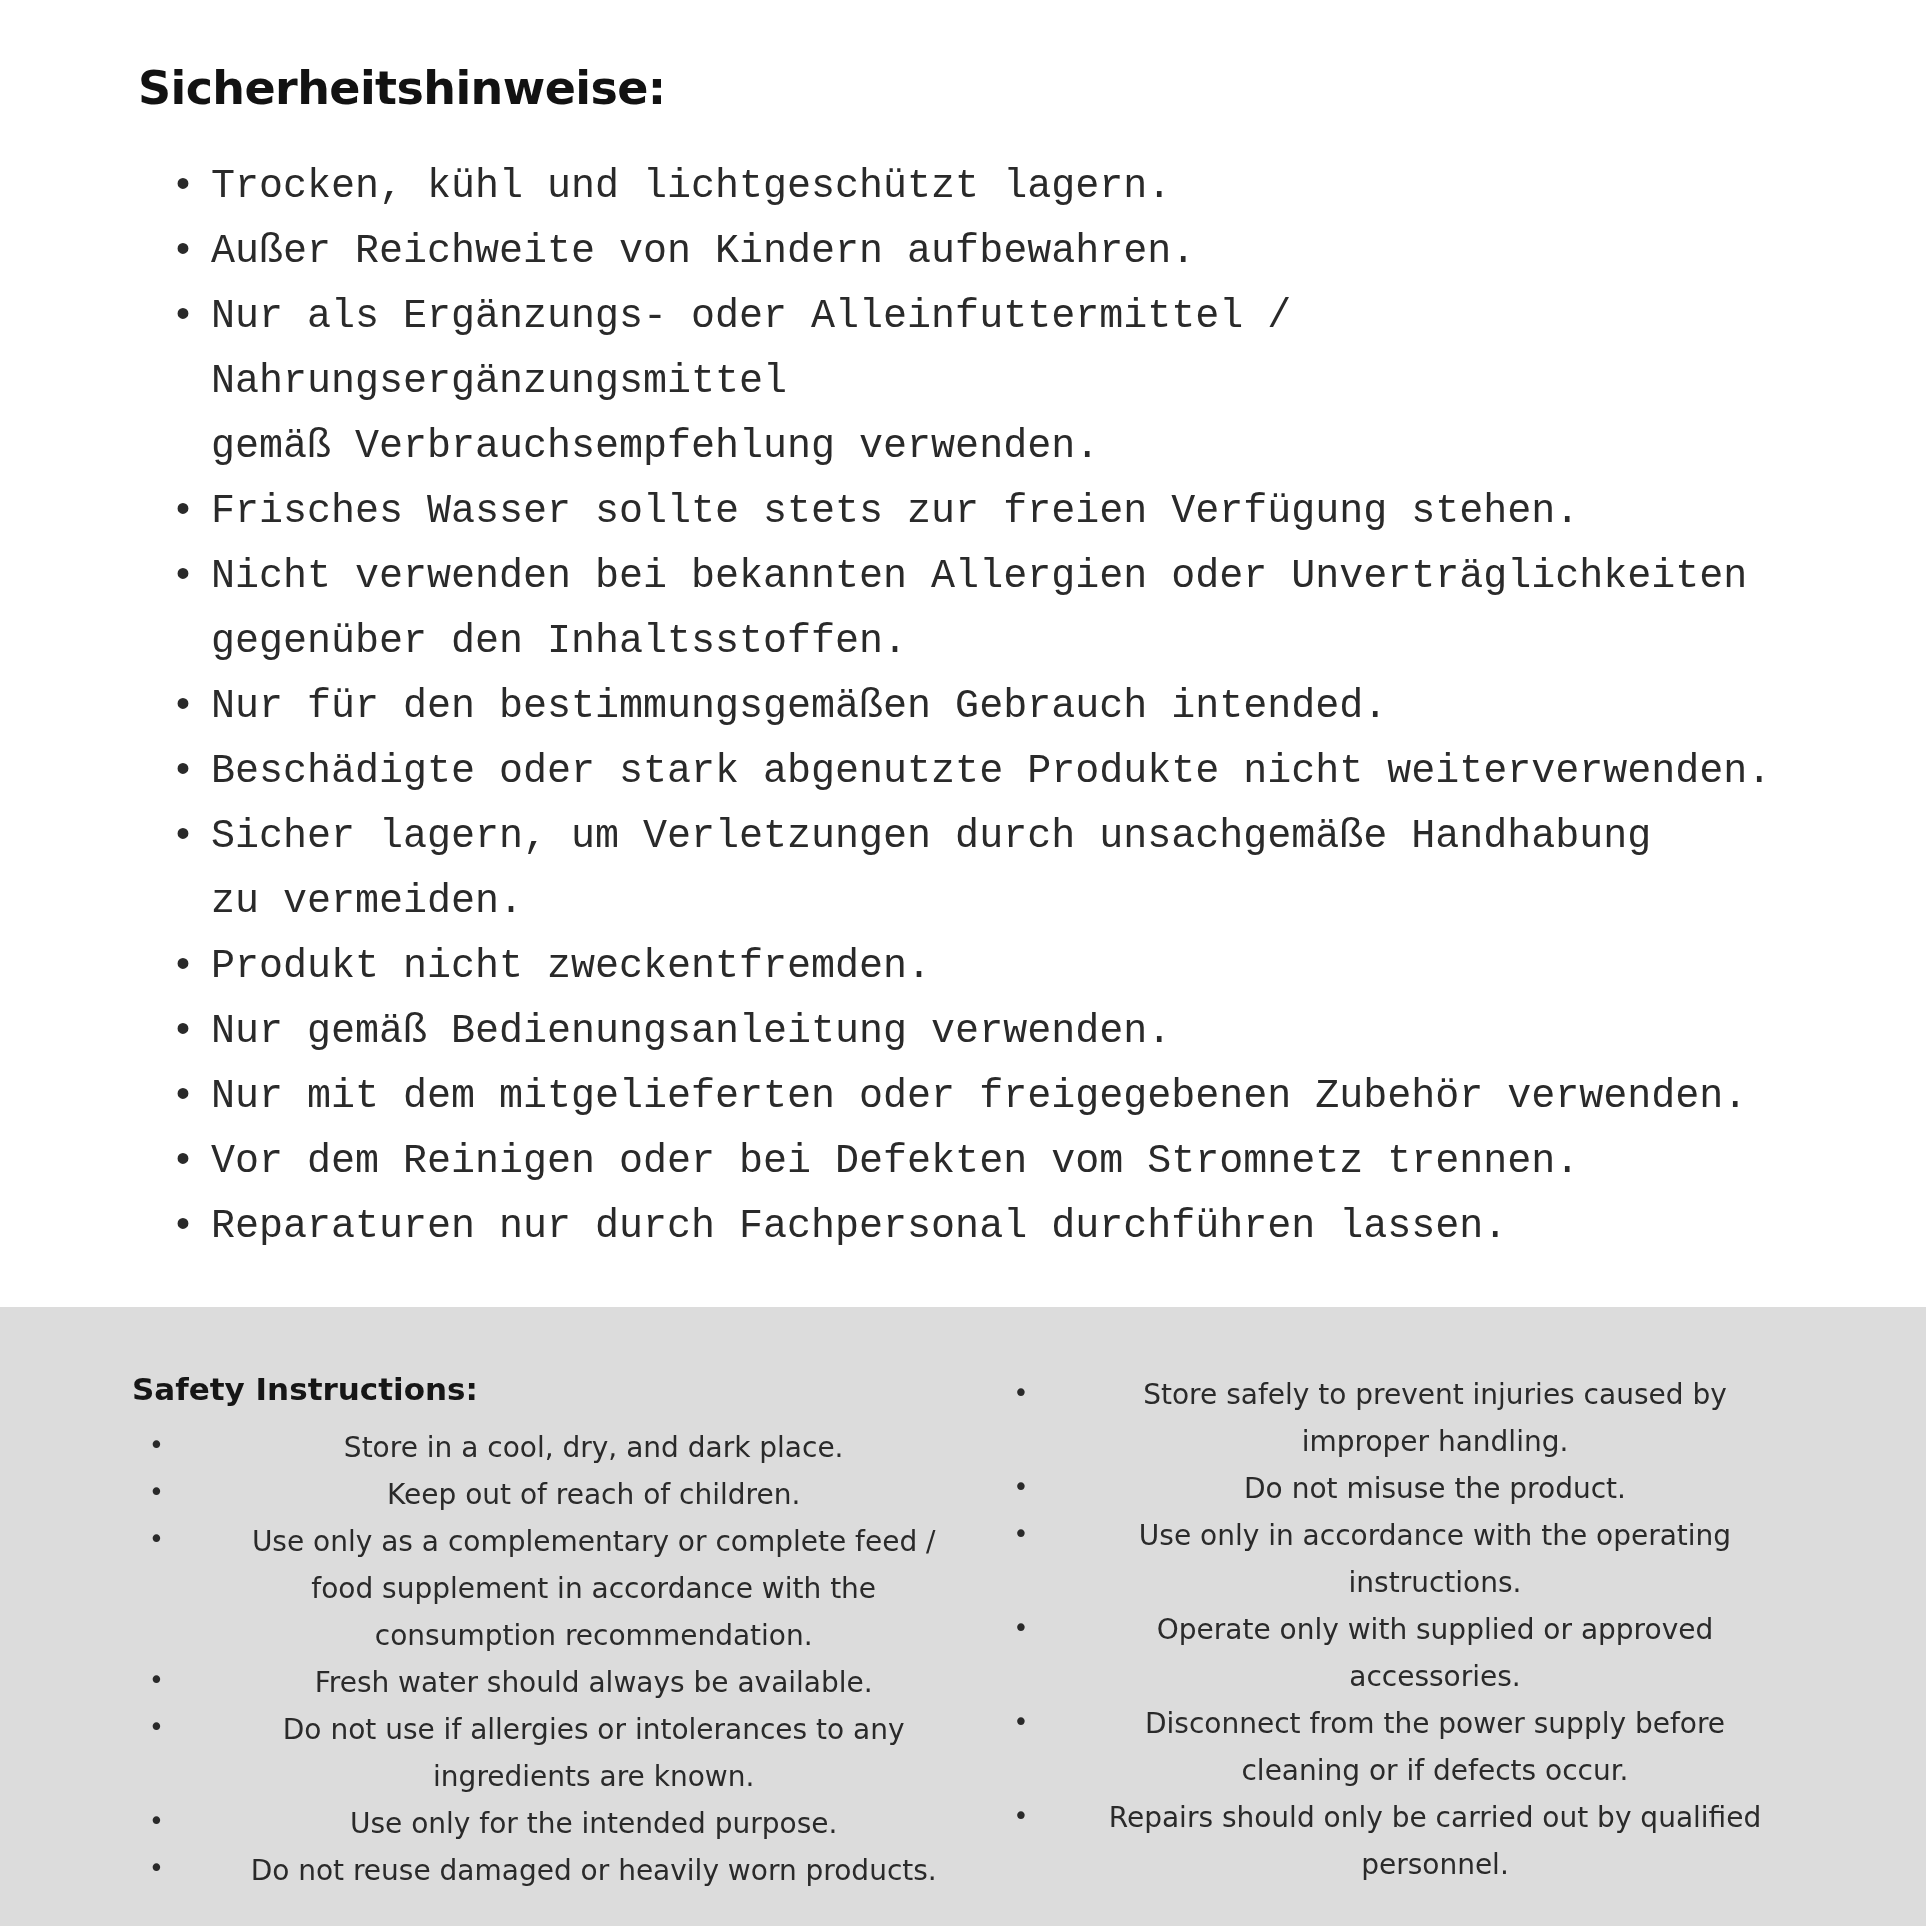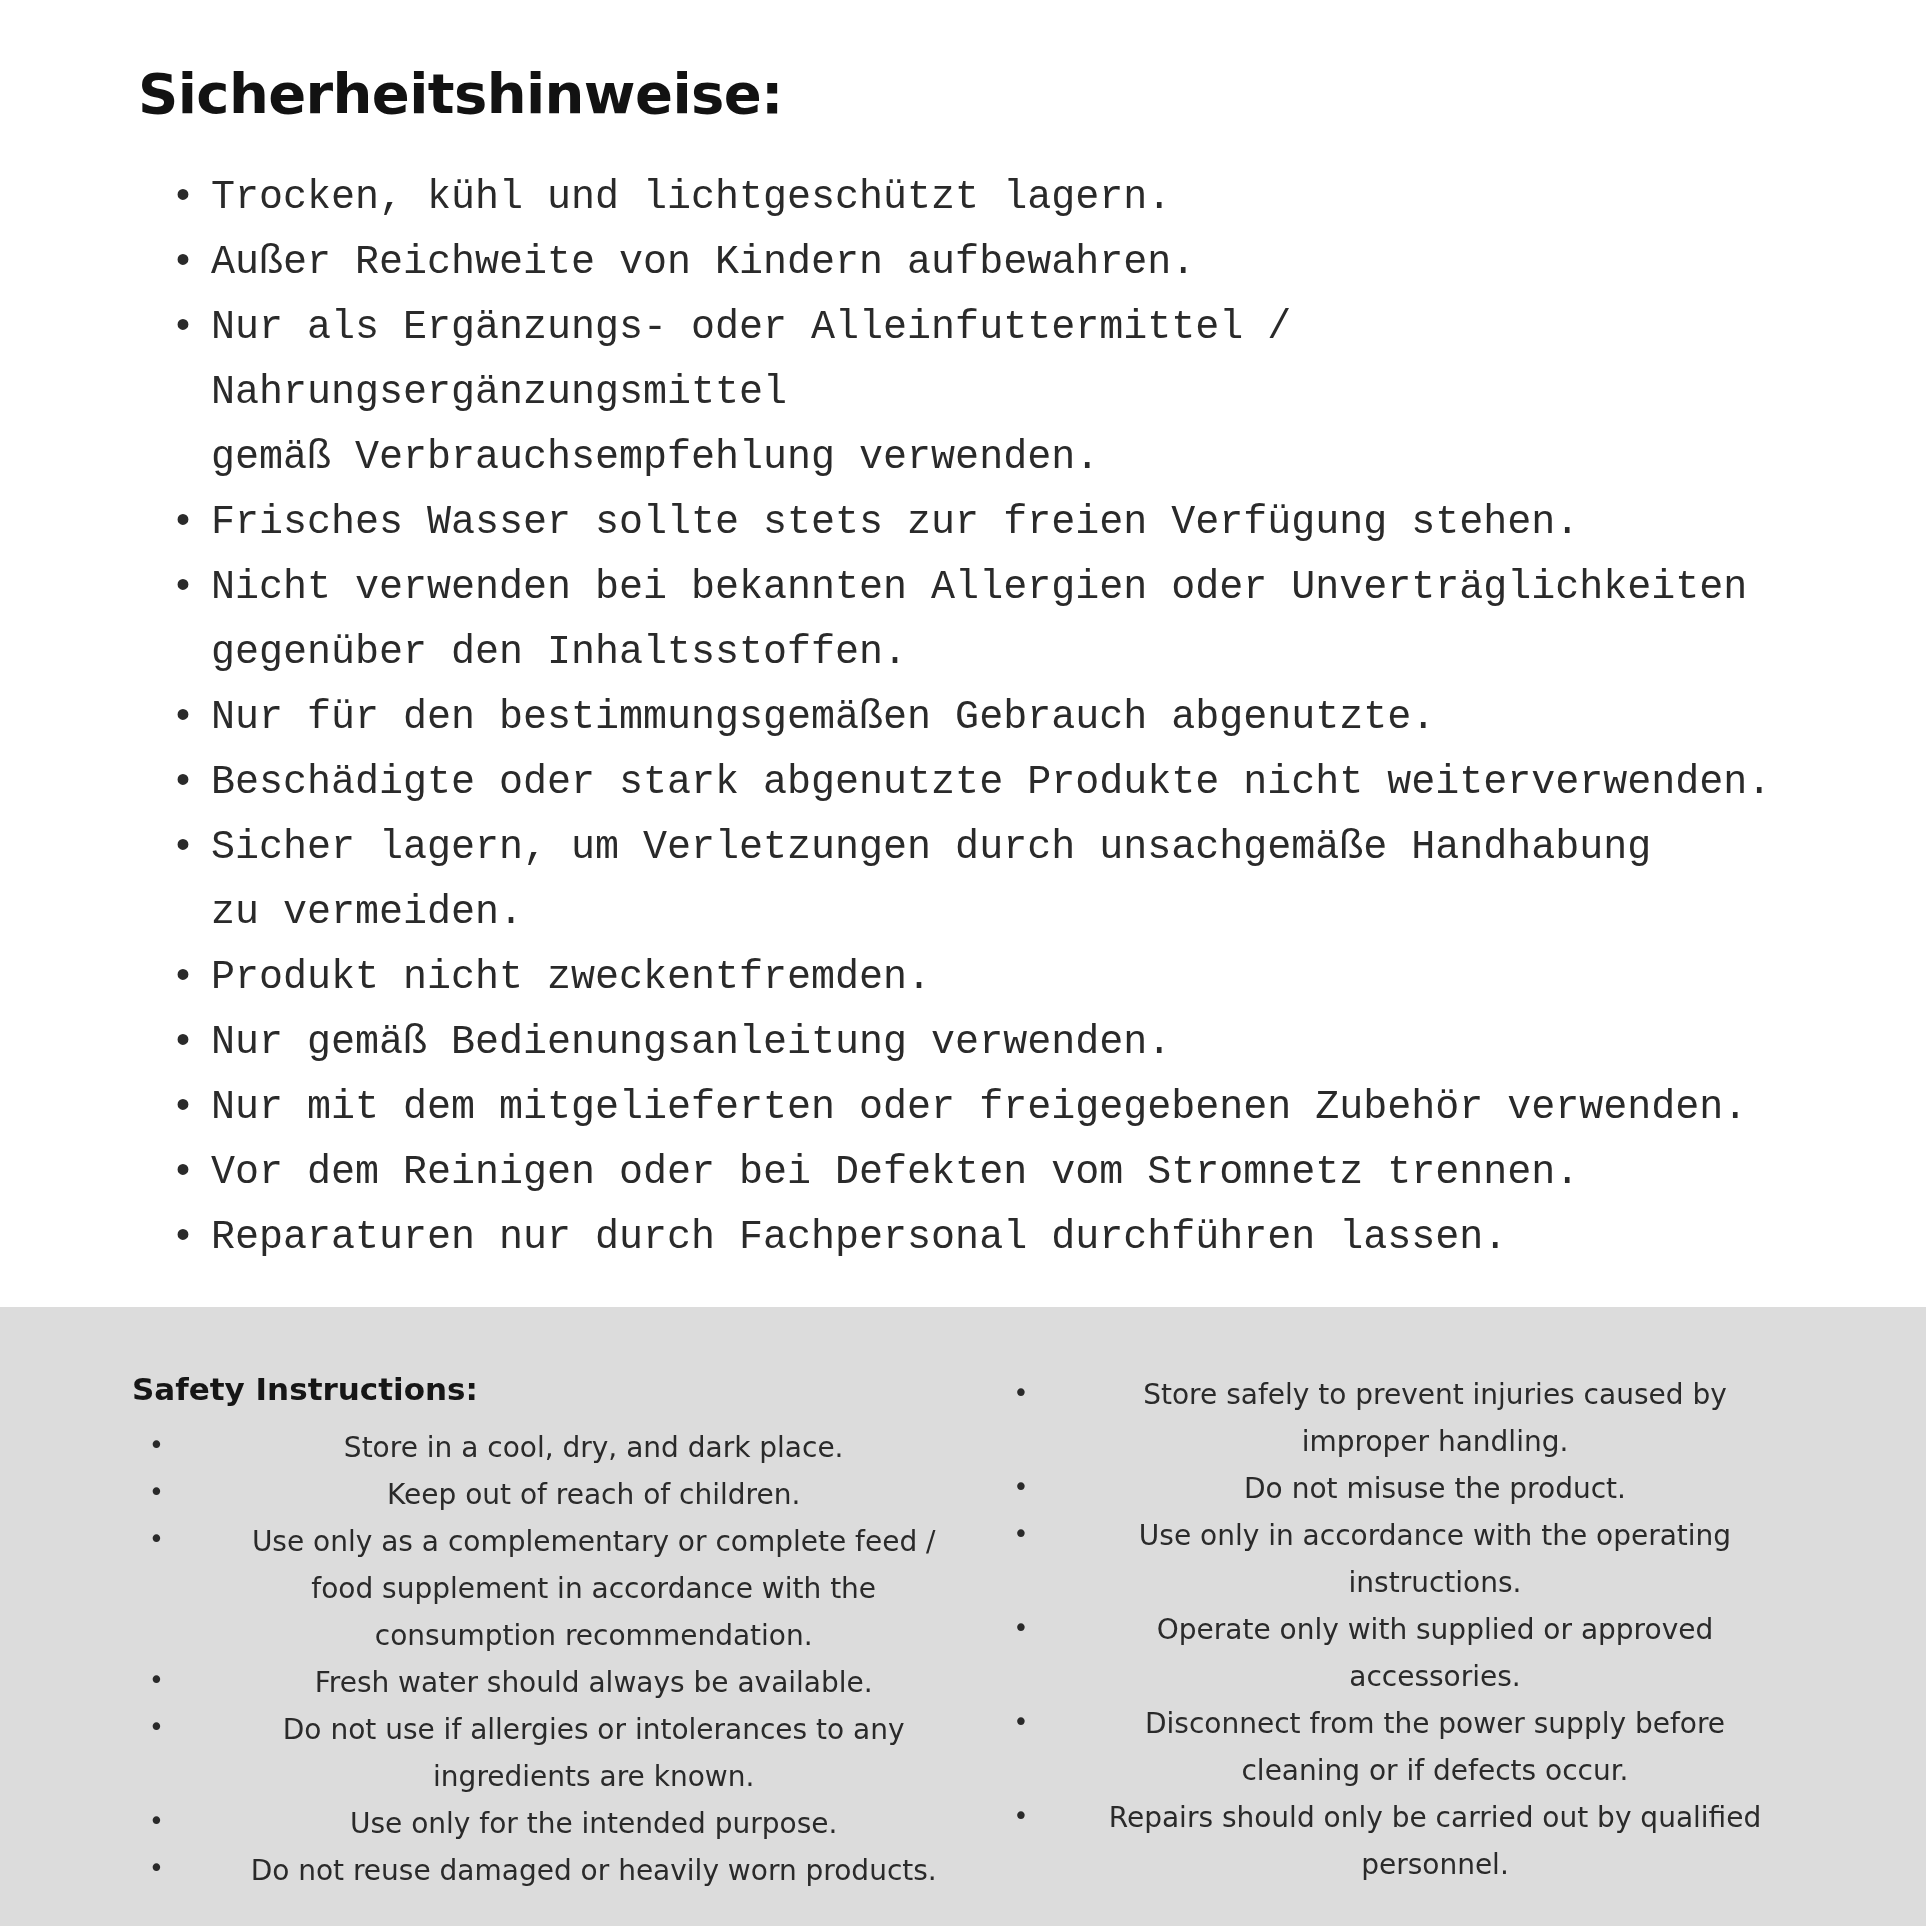"Sicherheitshinweise:" .de-title { font-size: 56px -> 46px }
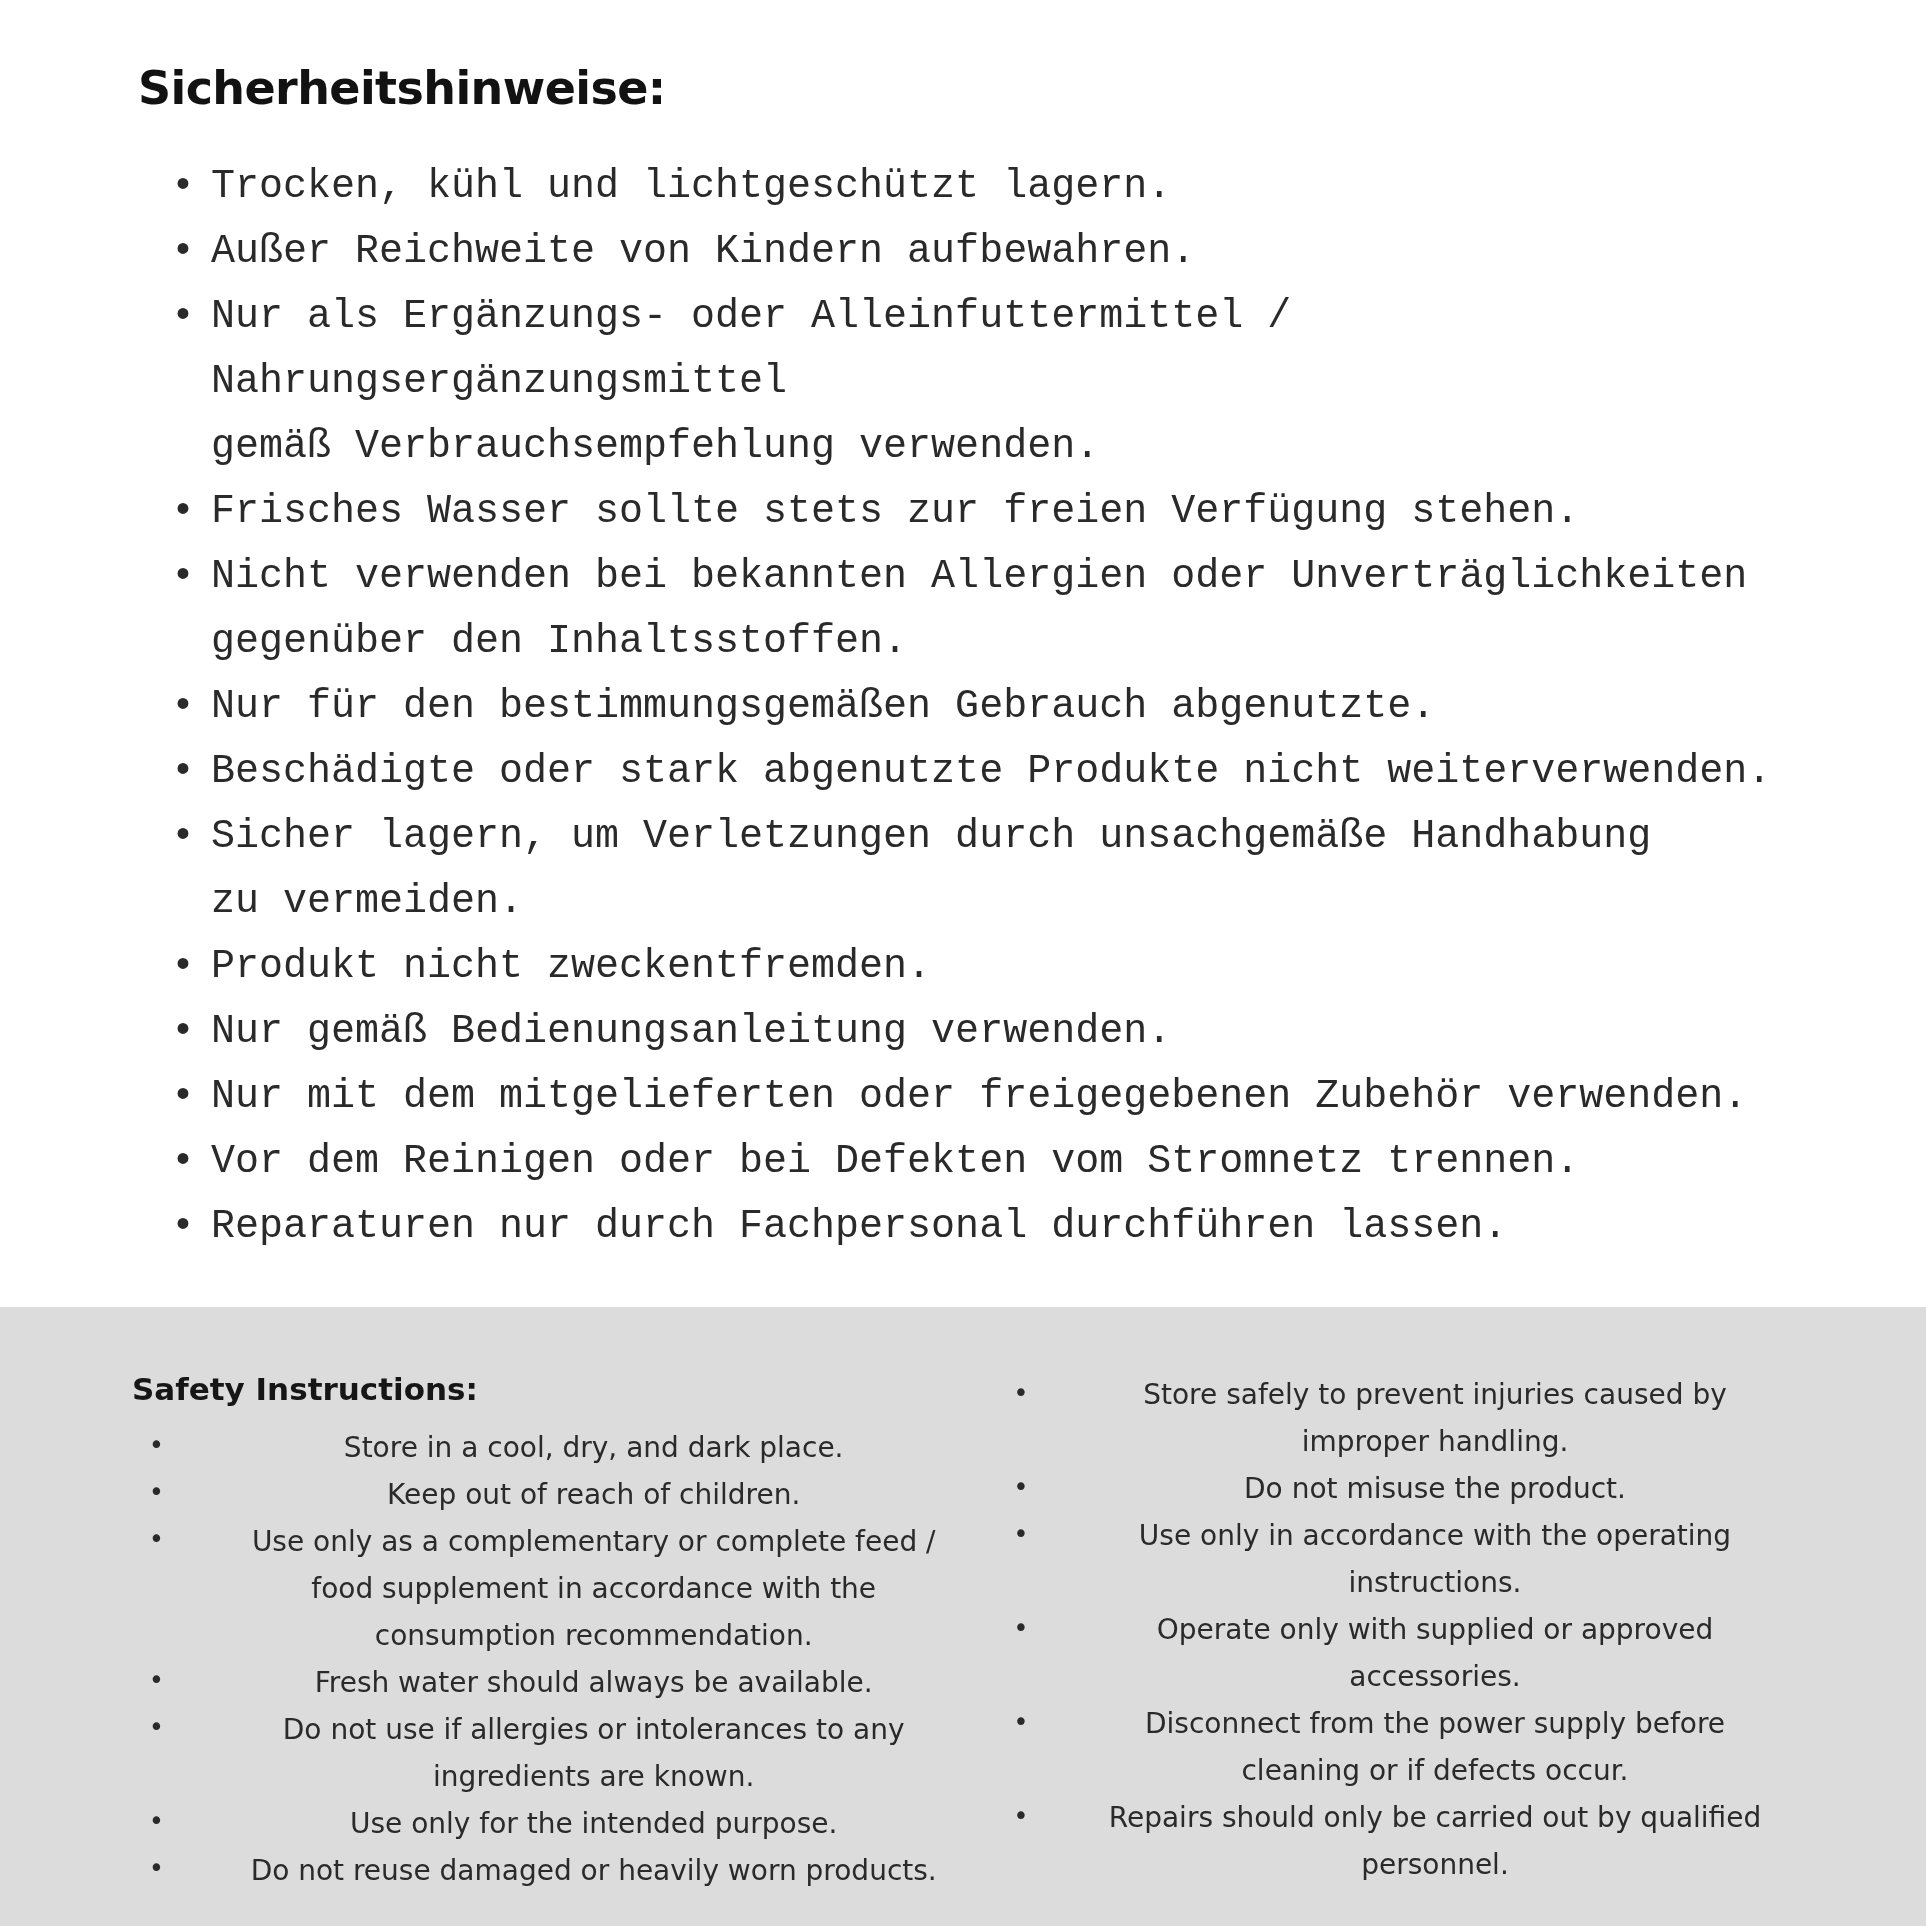"Nur für den bestimmungsgemäßen Gebrauch" li { text: abgenutzte -> intended }
